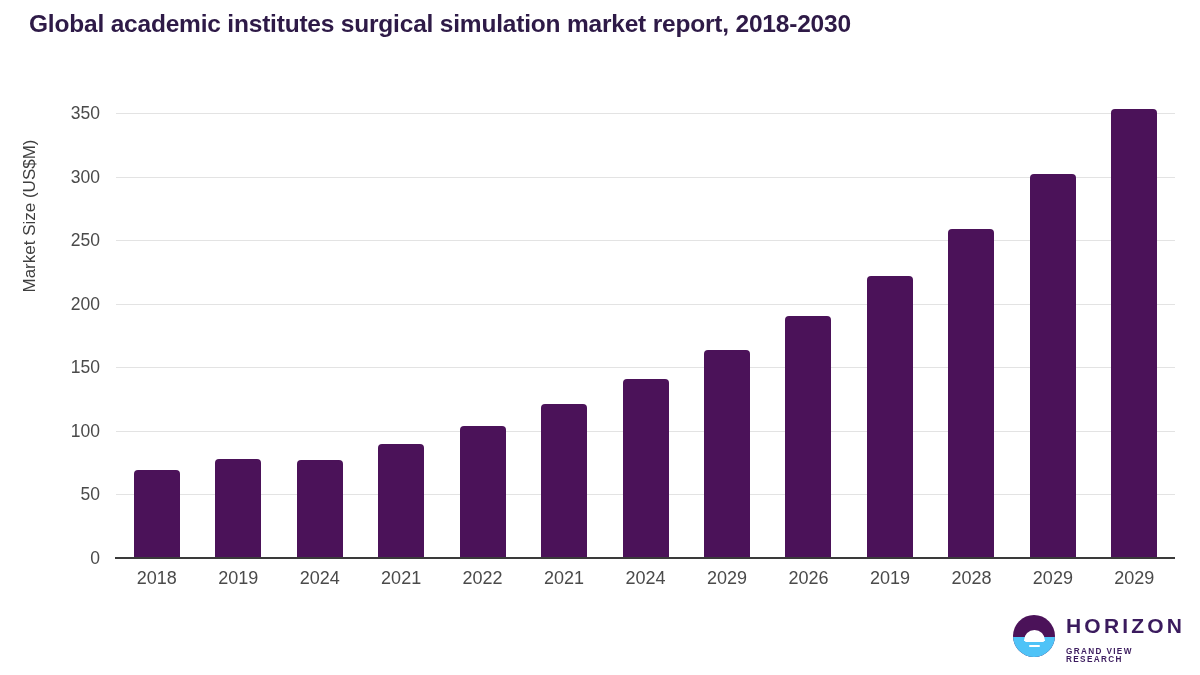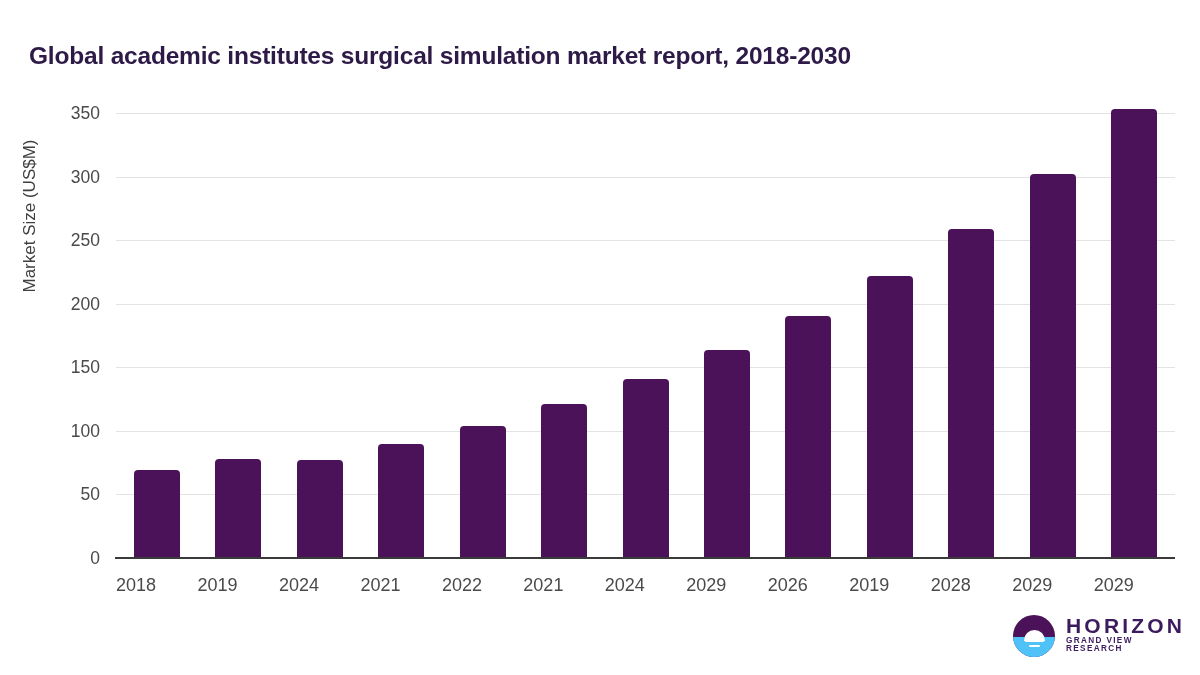"Global academic institutes surgical" .chart-title { top: 42px -> 10px }
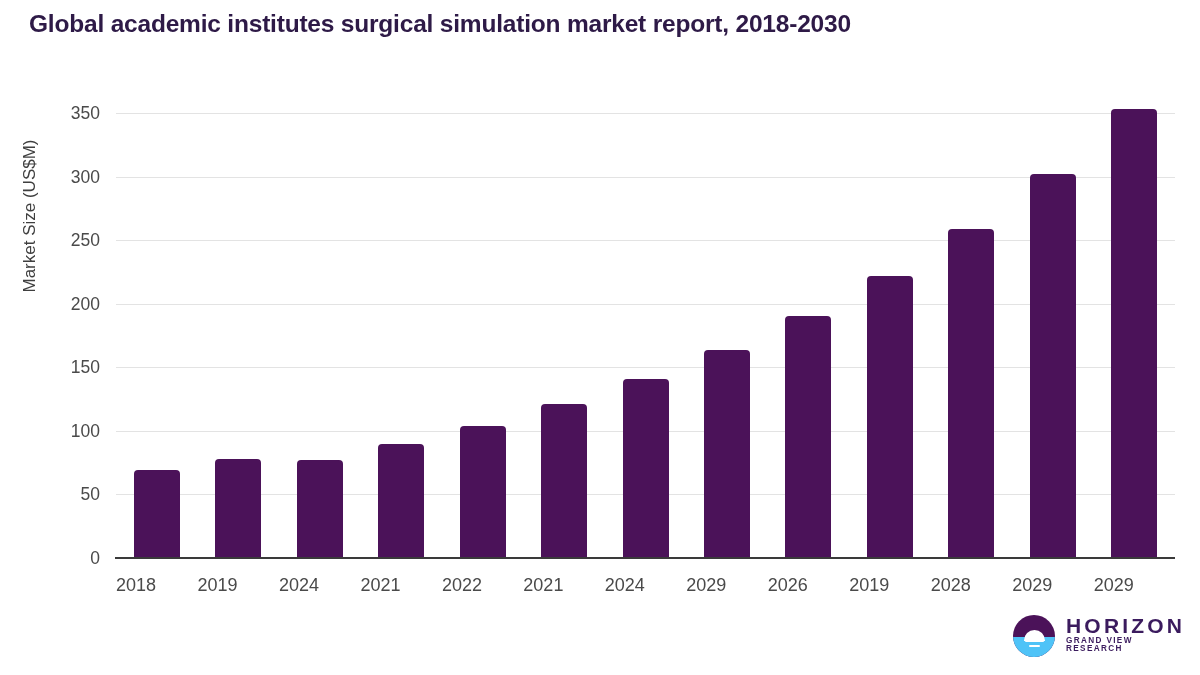"2018" .x-axis-labels > div { padding-top: 17px -> 10px; text-align: none -> center }
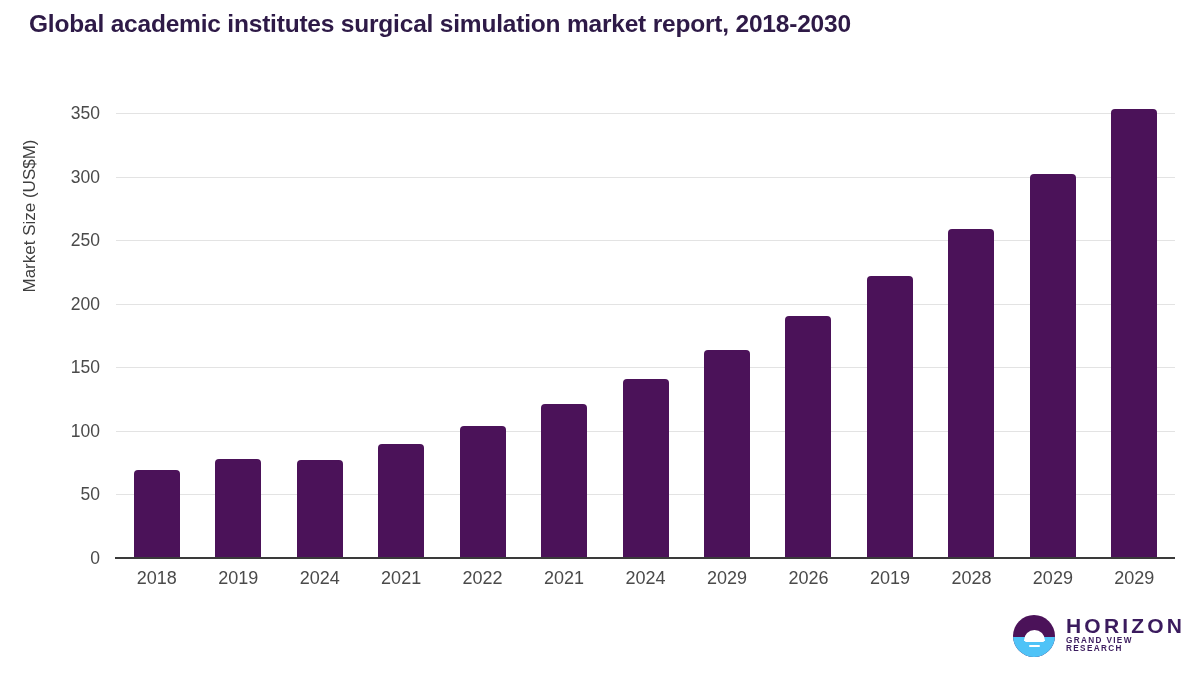"GRAND VIEW RESEARCH" .logo-sub { margin-top: 1px -> 12px }
